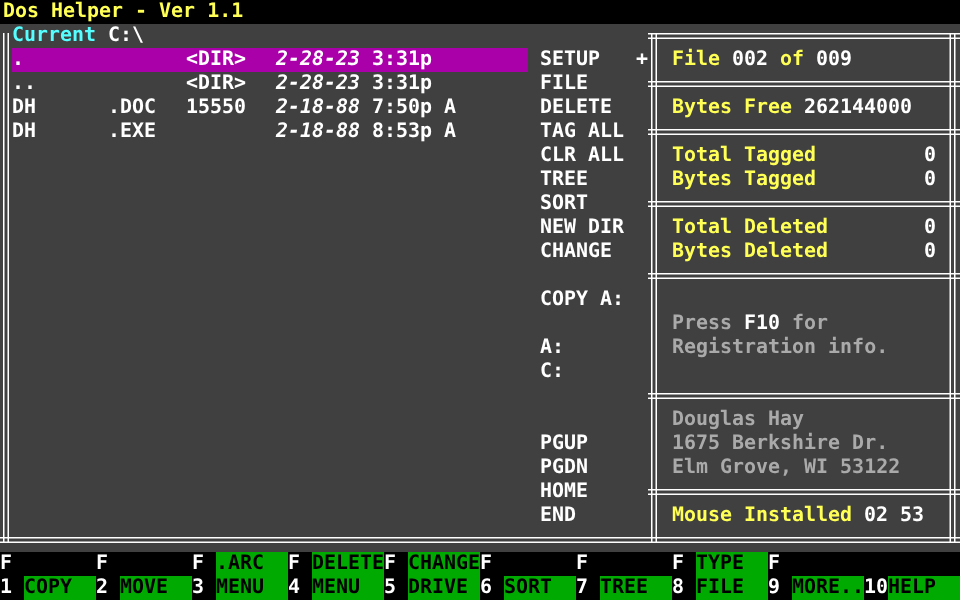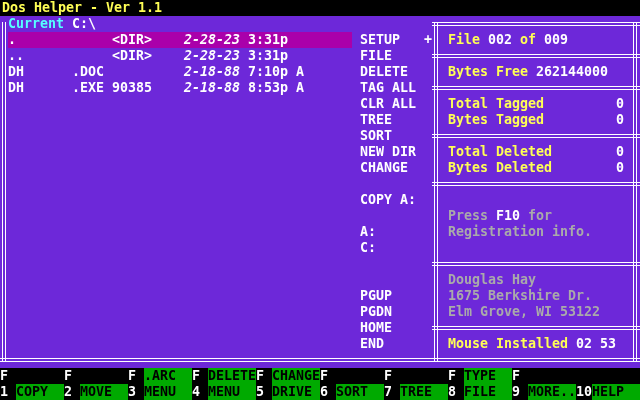"Dos Helper - Ver 1.1" #screen { background: #6d28d9 -> #404040 }
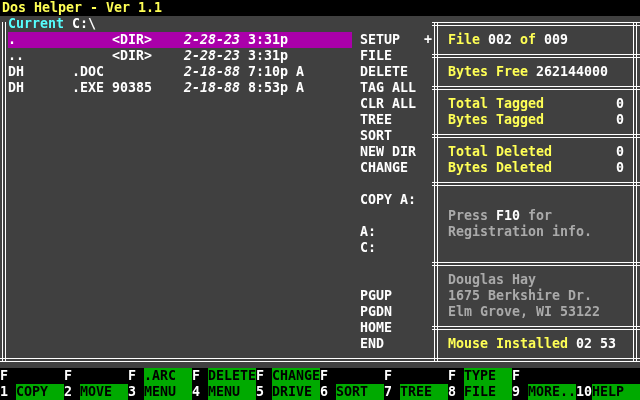"<DIR>" .col-size { text-align: left -> center }
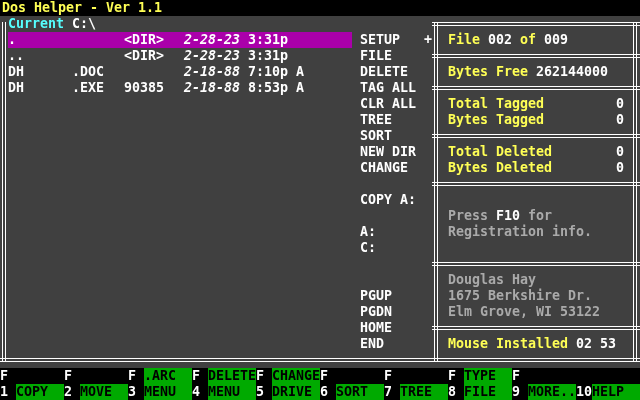"15550" span.col-size { html: none -> <span>15550</span> }
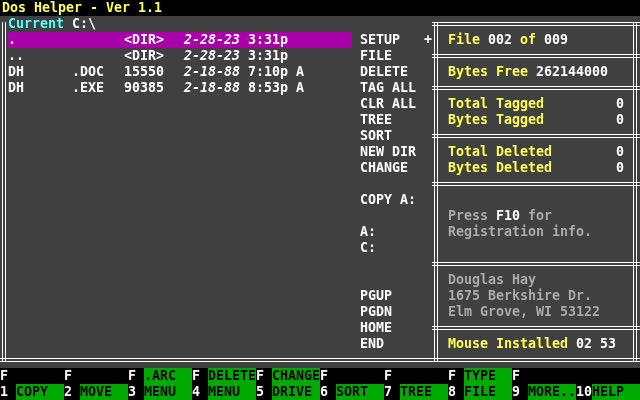"7:10p" span.col-time { text: 7:10p -> 7:50p }
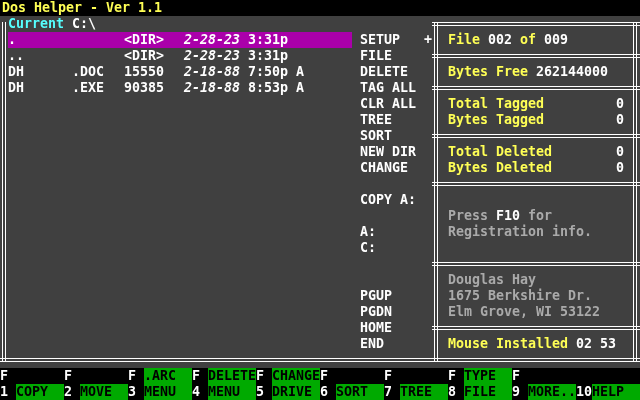"90385" span.col-size { html: <span>90385</span> -> none }
